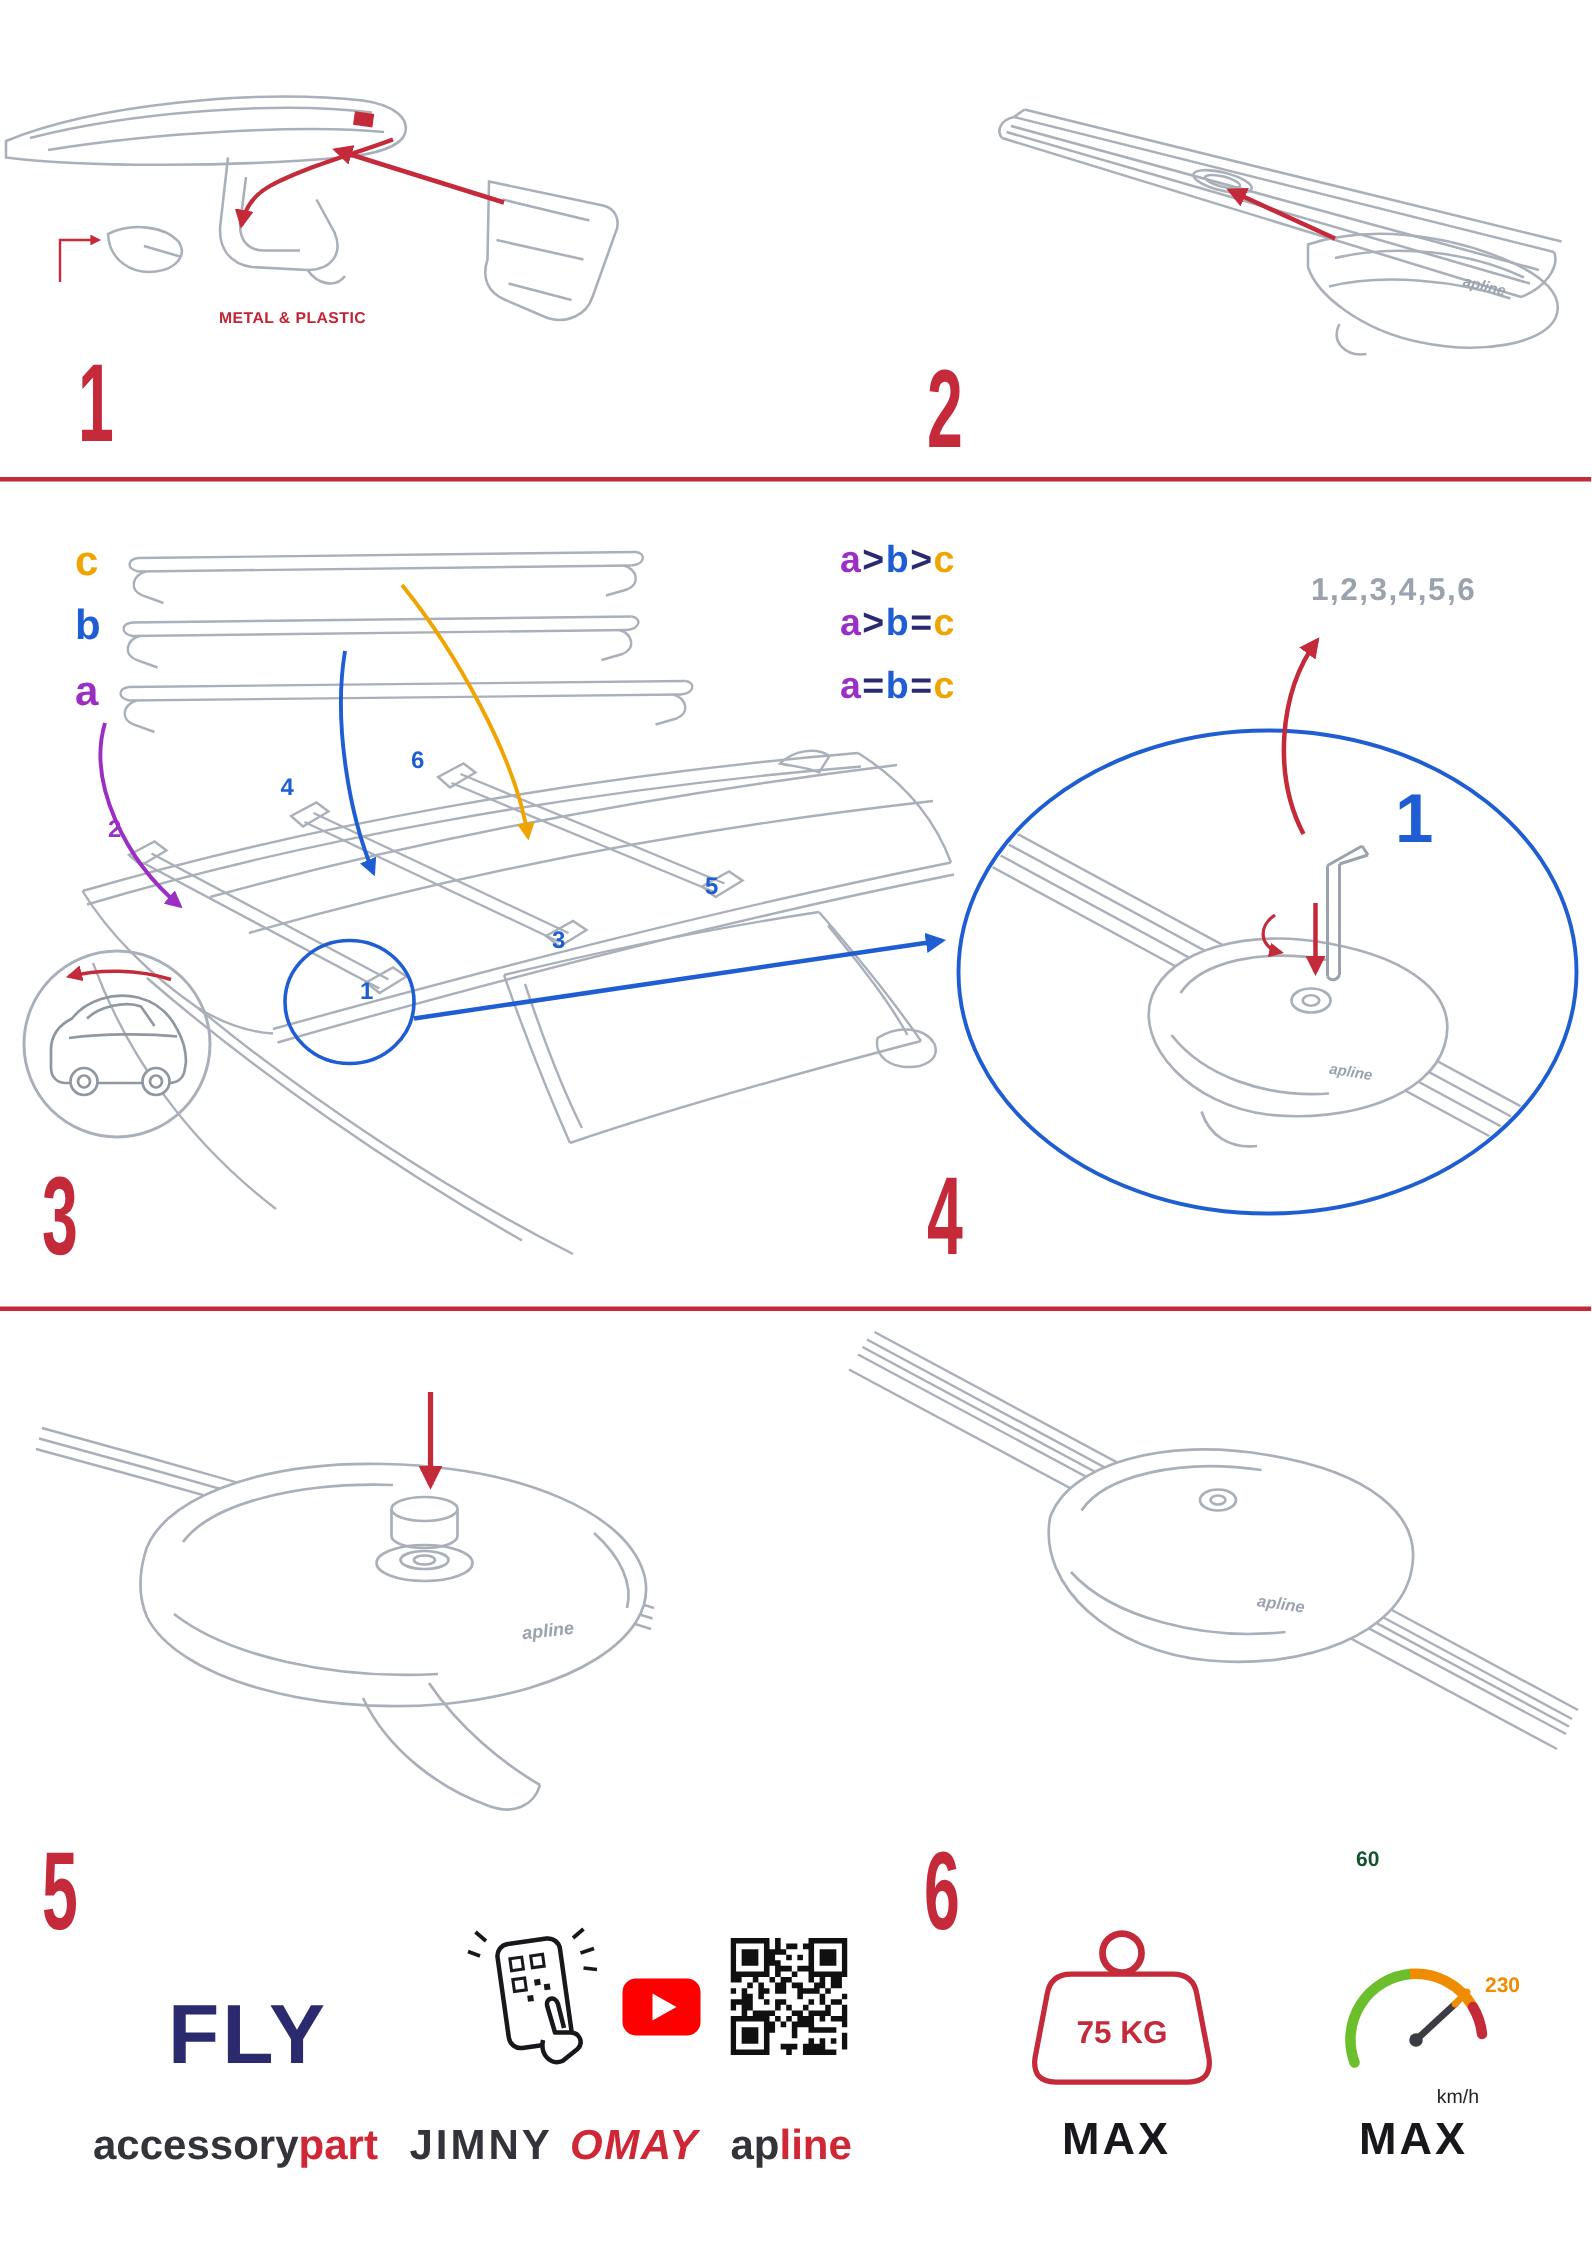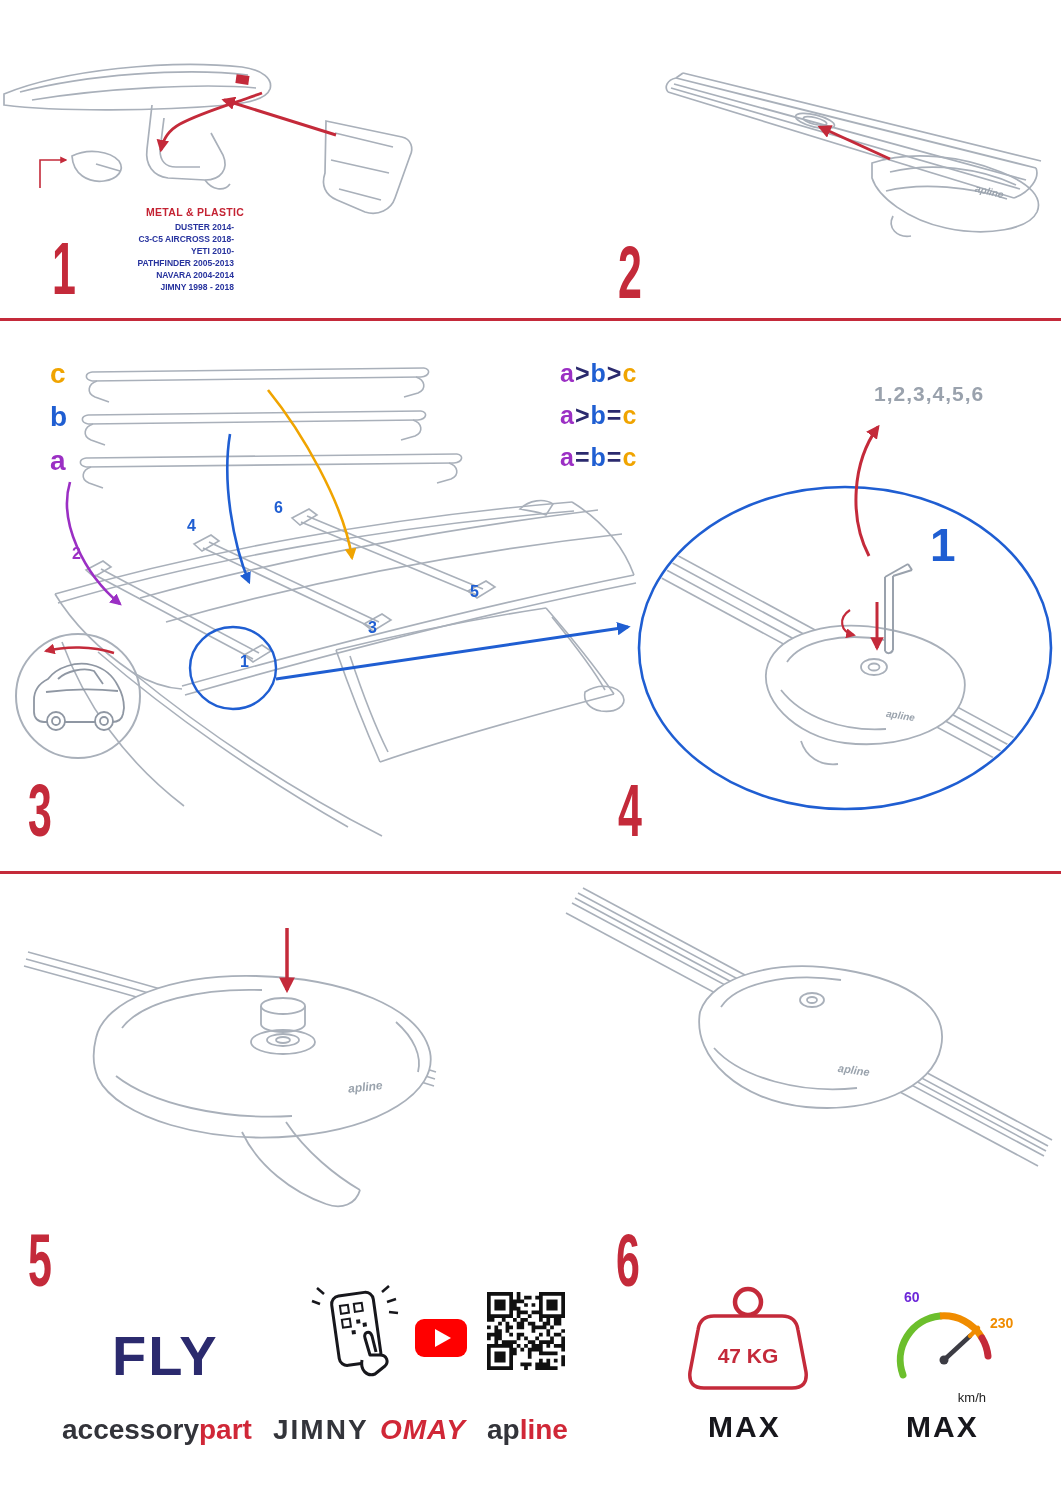"DUSTER 2014-" div.models { html: <div> <div>DUSTER 2014-</div> <div>C3-C5 AIRCROSS 2018-</div> <div>YETI 2010-</div> <div>PATHFINDER 2005-2013</div> <div>NAVARA 2004-2014</div> <div>JIMNY 1998 - 2018</div> </div> -> none }
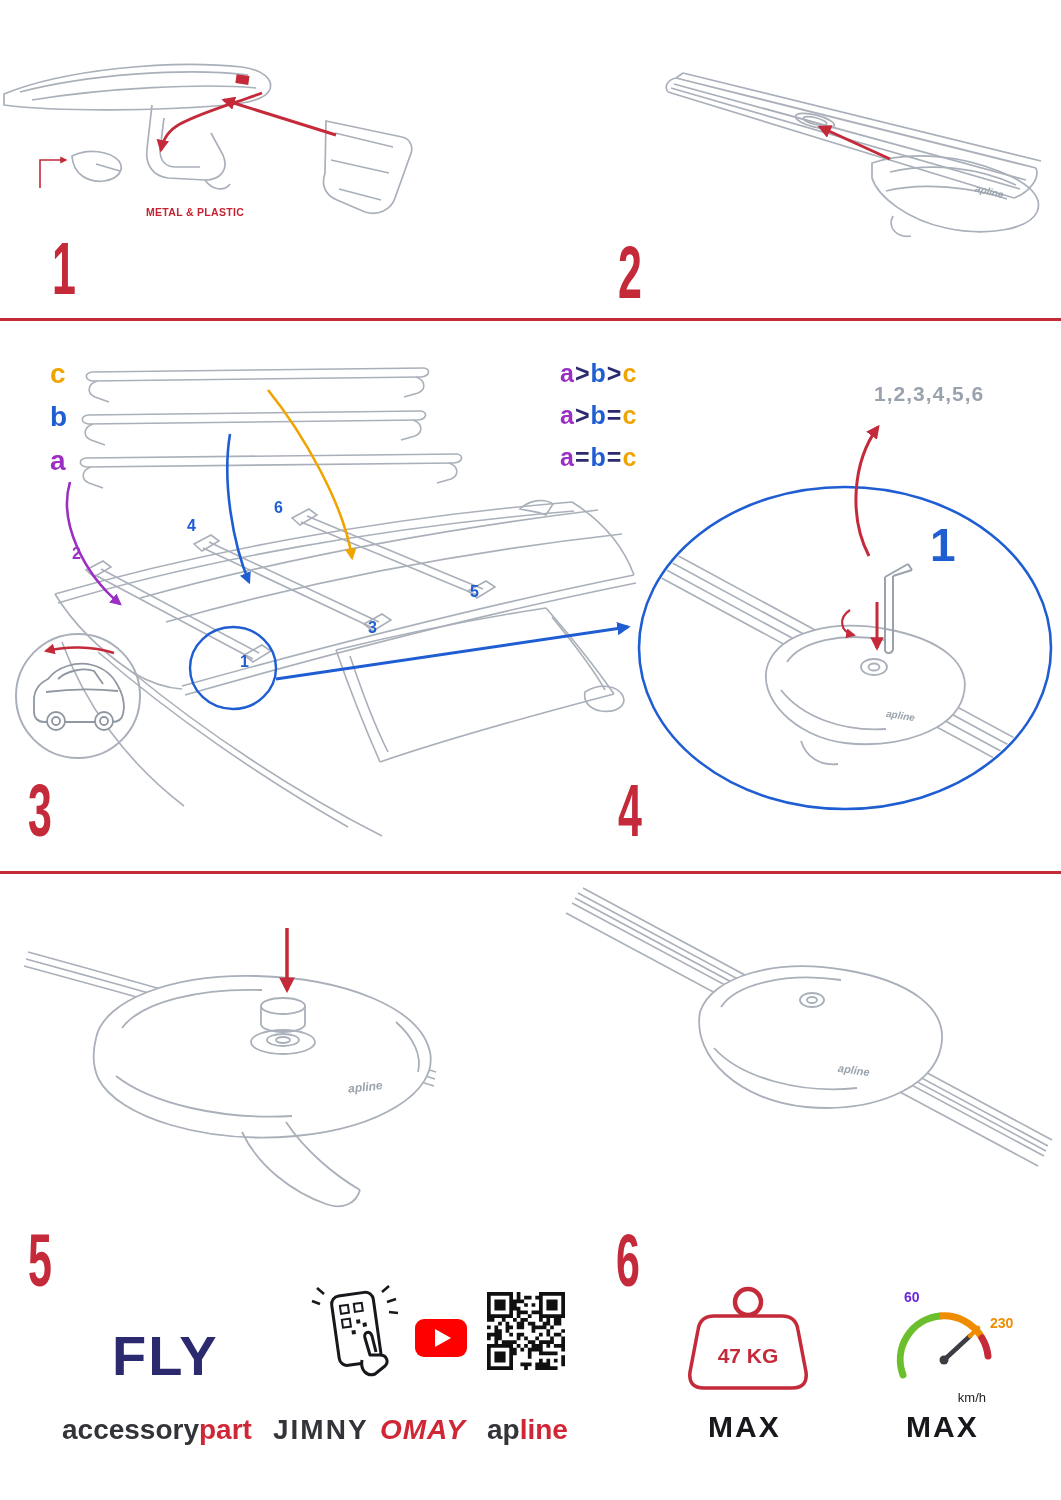"60" div.speed-num { color: #6d28d9 -> #14532d; top: 1290px -> 1232px }
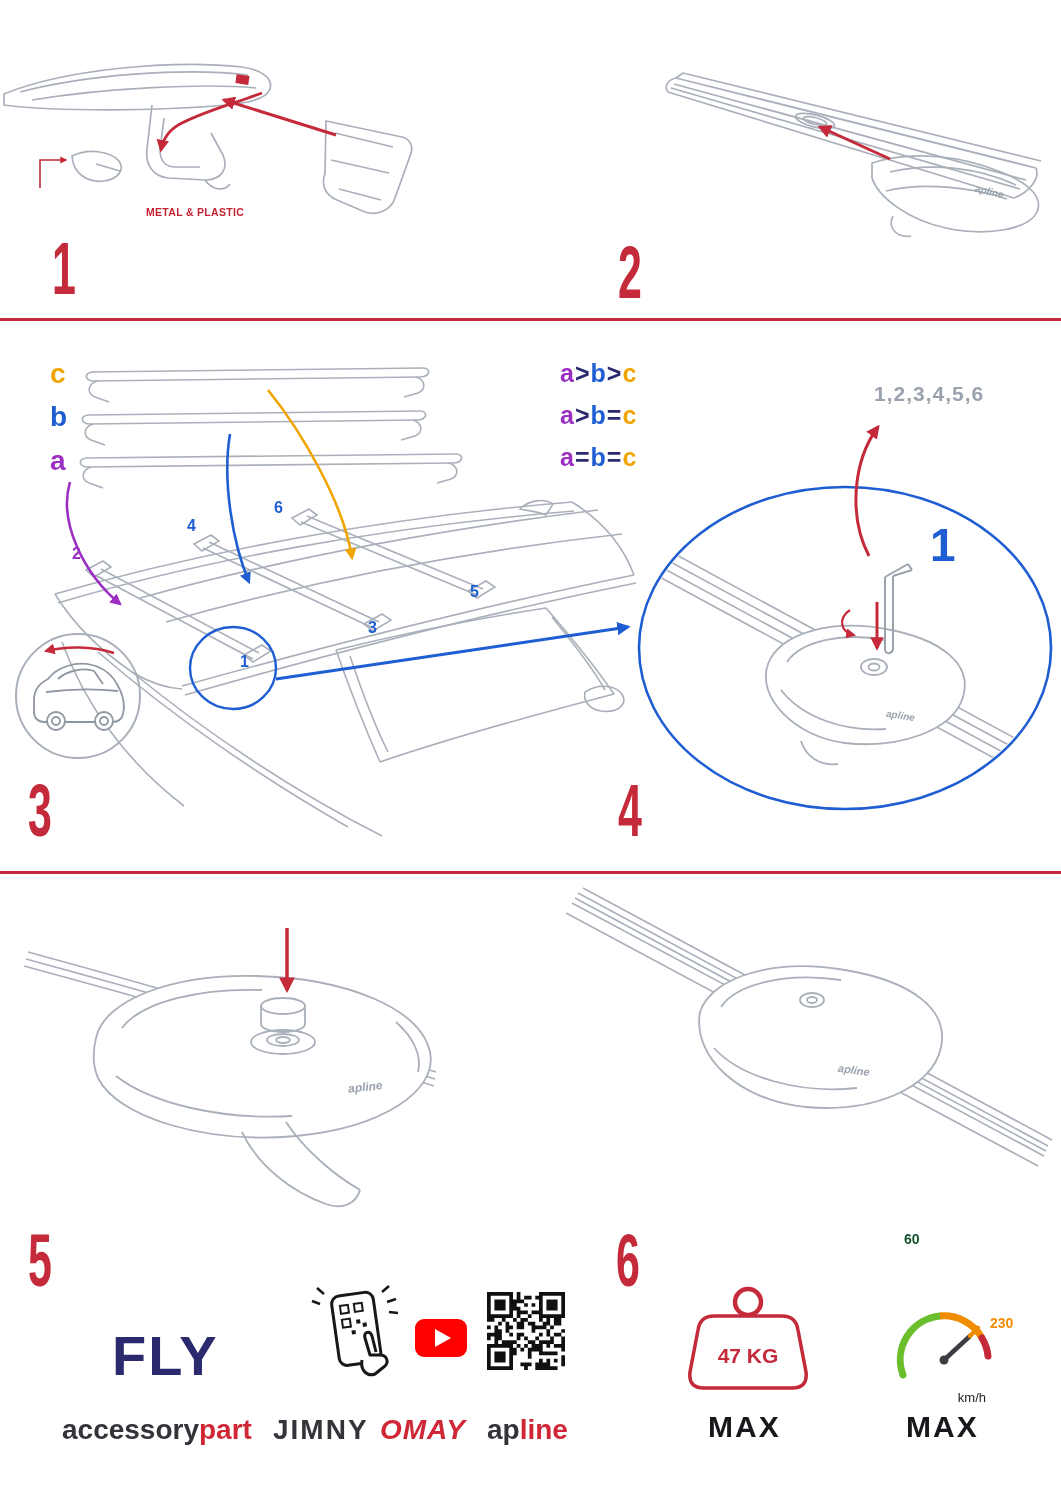"47 KG" div.weight-value { text: 47 -> 75 }
